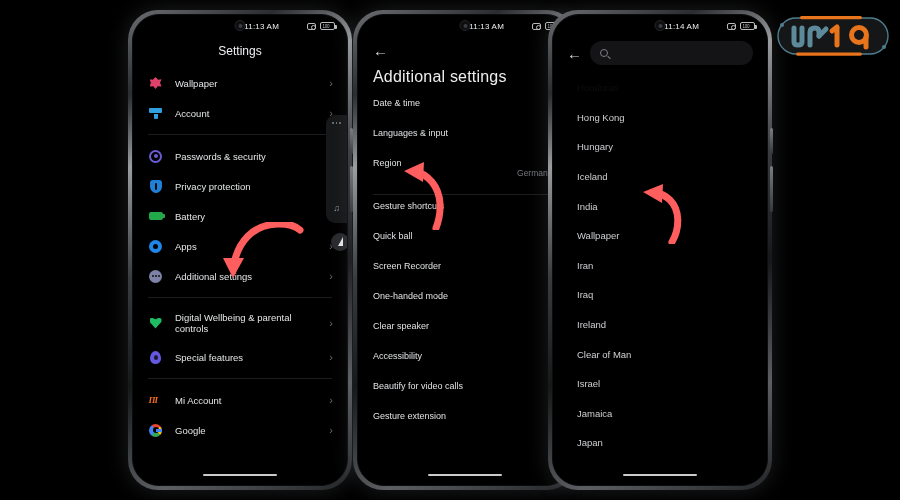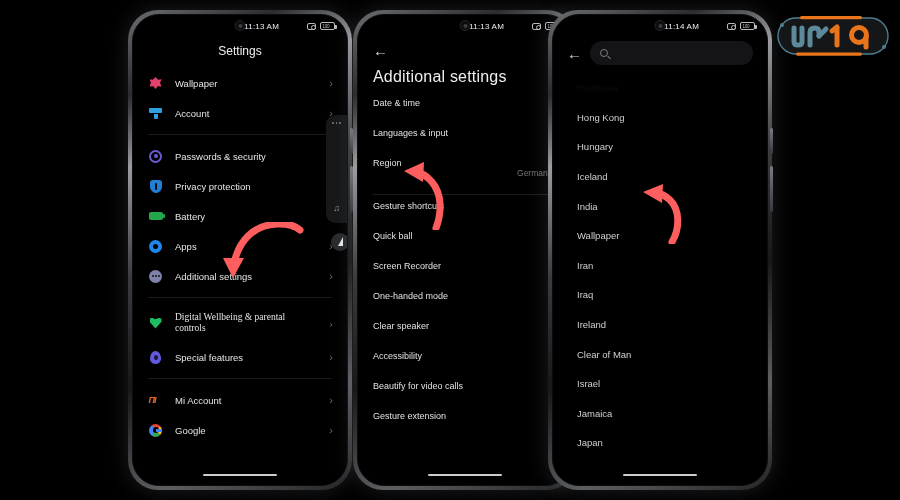"Digital Wellbeing & parental controls" .row.tall { font-family: Liberation Serif, serif -> none }
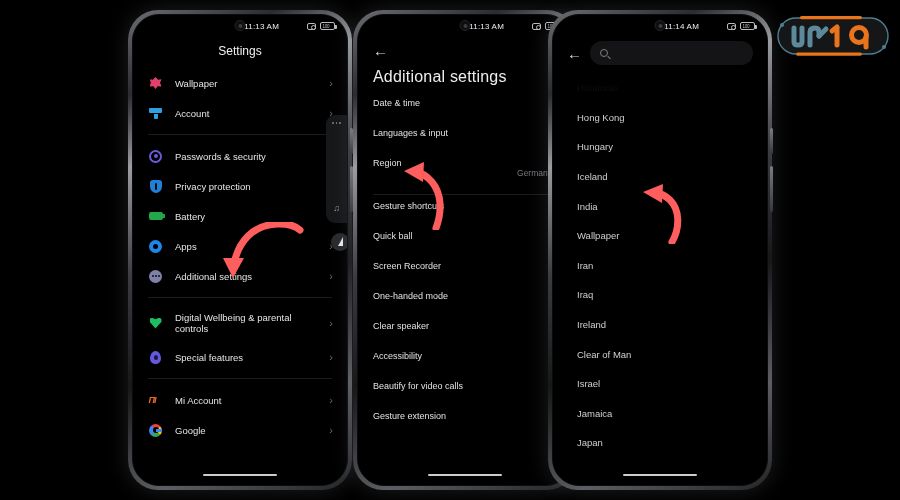"ПI" .i-mi { font-family: Liberation Sans, sans-serif -> Liberation Serif, serif }
